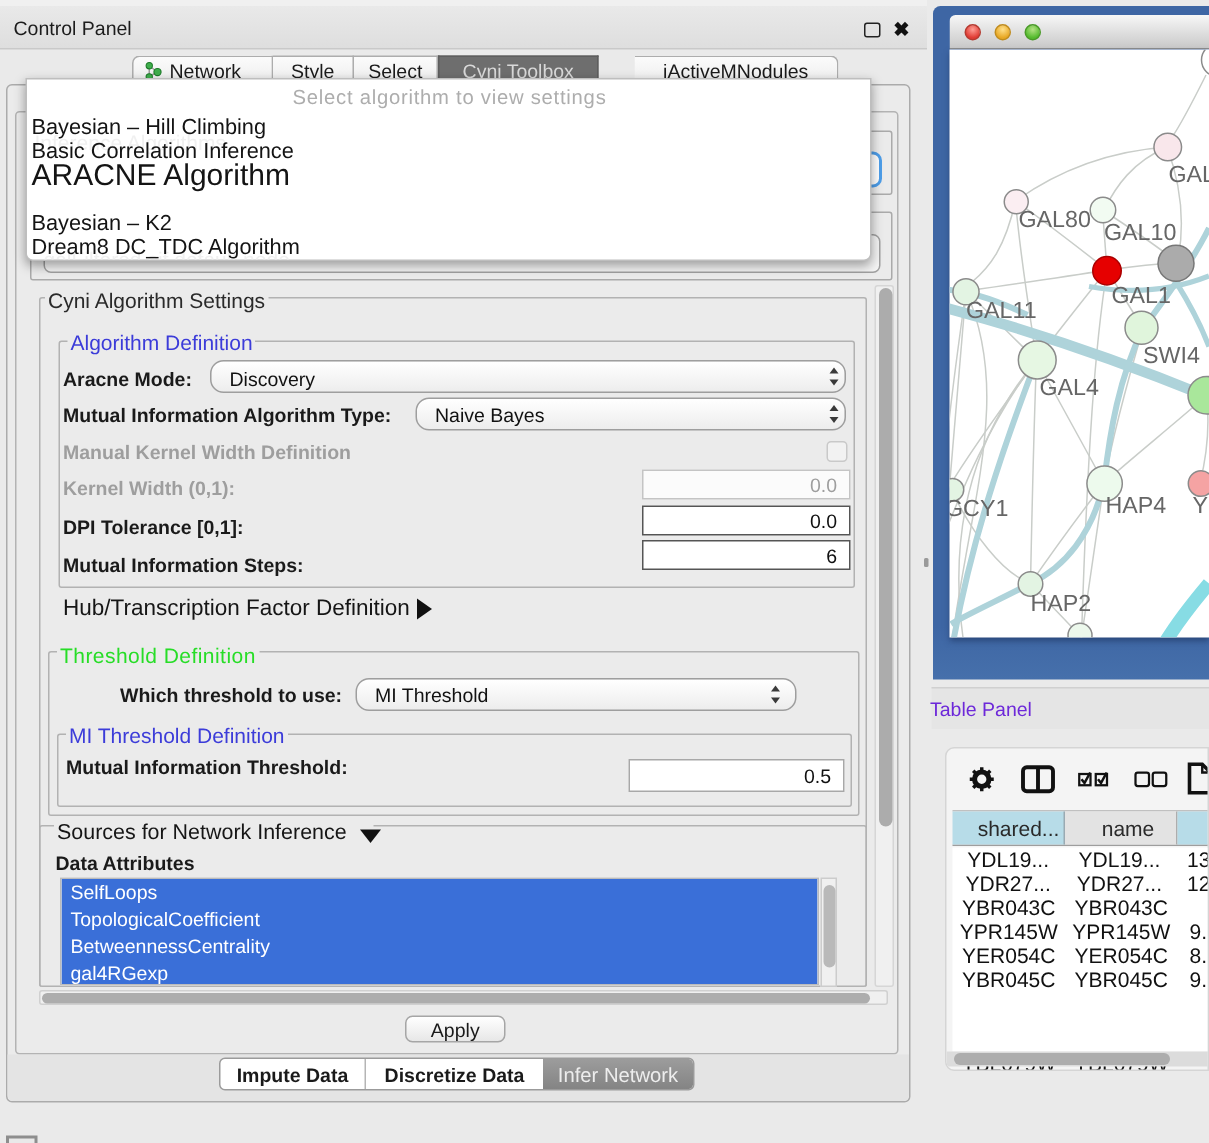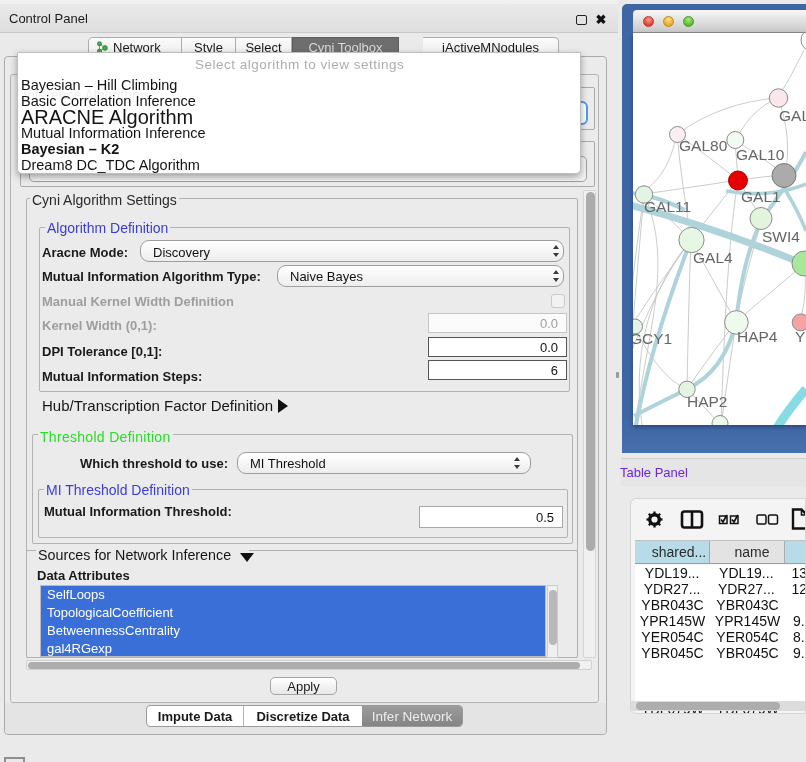"Mutual Information Inference" div { html: <div>Mutual Information Inference</div> -> none }
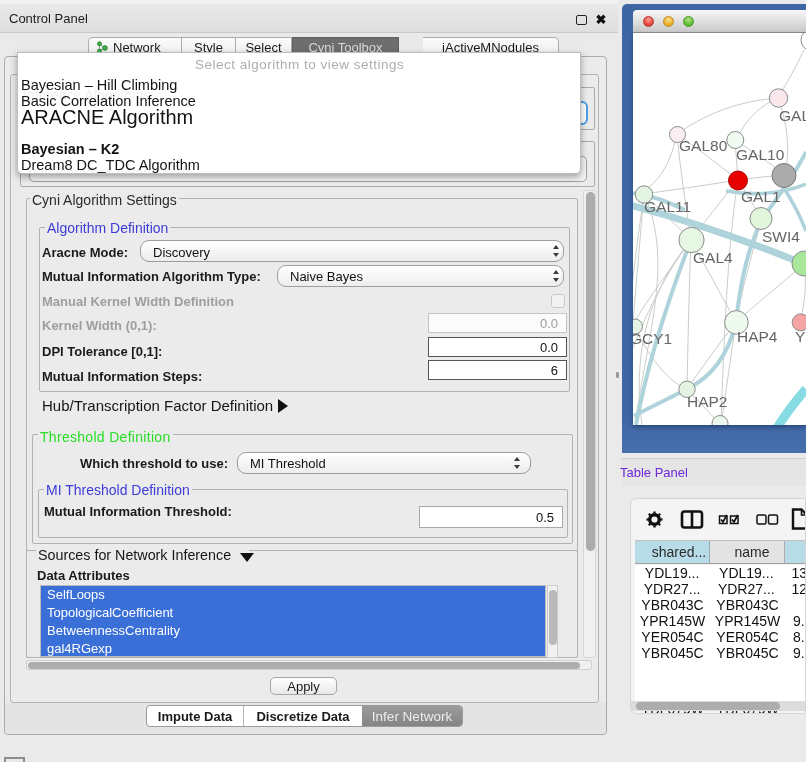"Bayesian – K2" div { font-weight: bold -> none }
